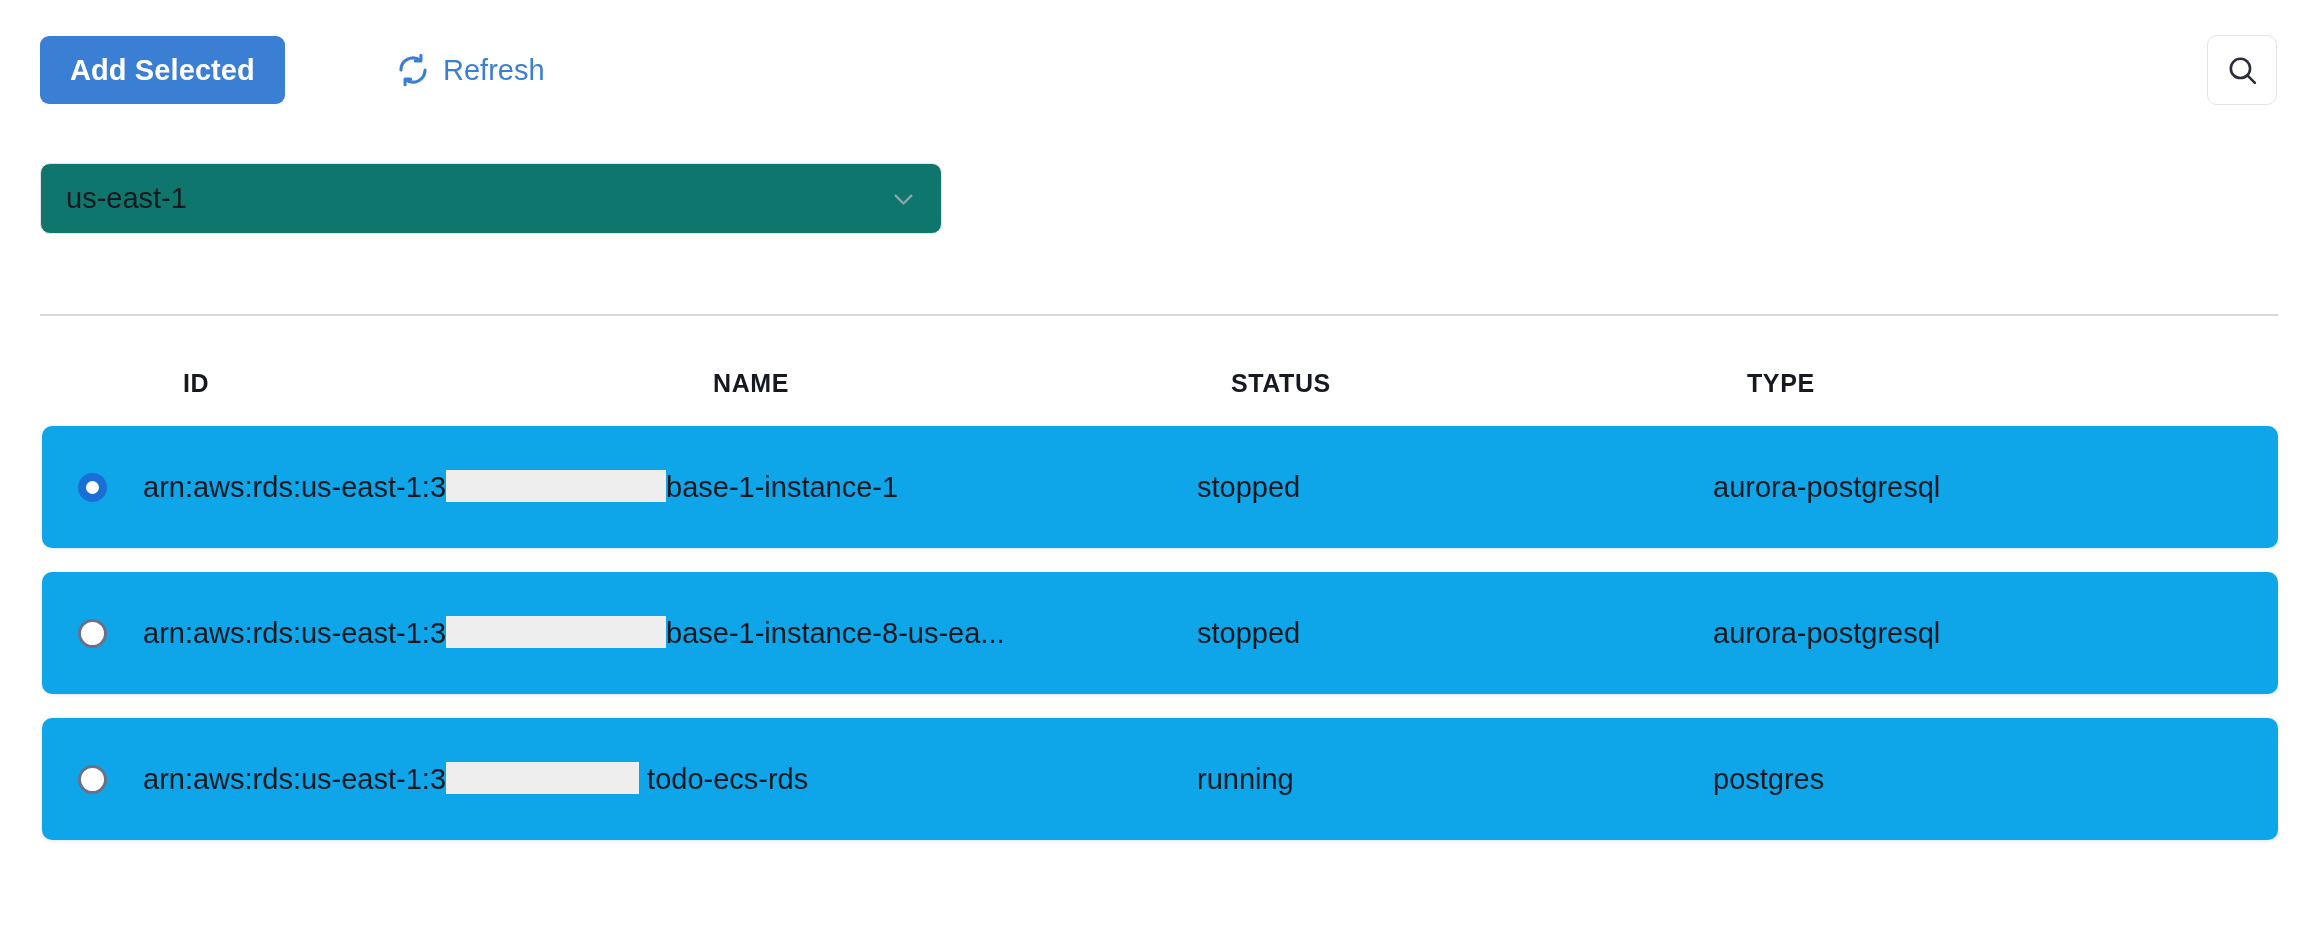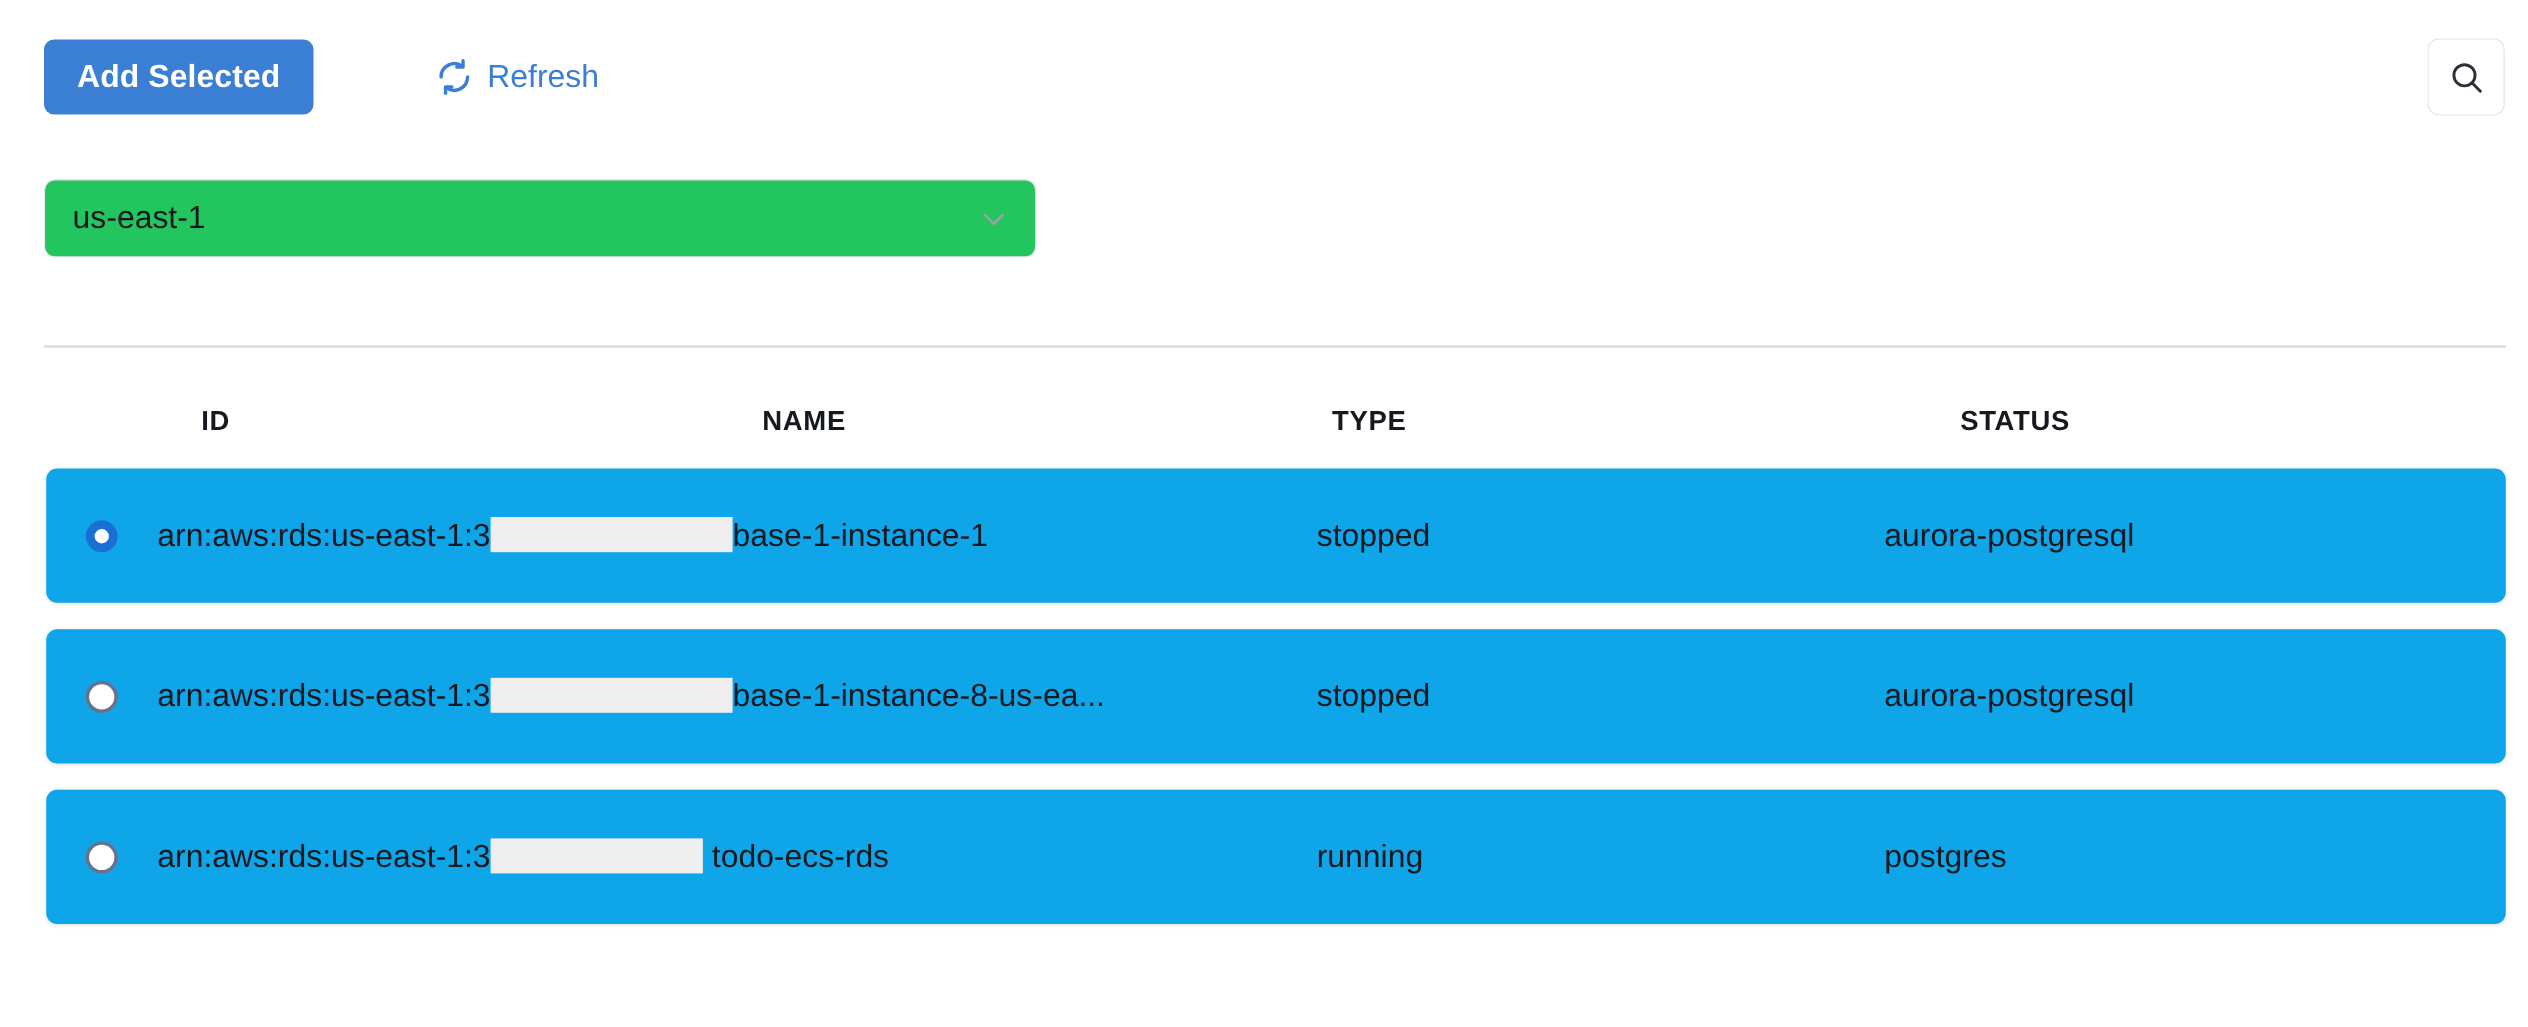"us-east-1" .region-select { background: #22c55e -> #0f766e }
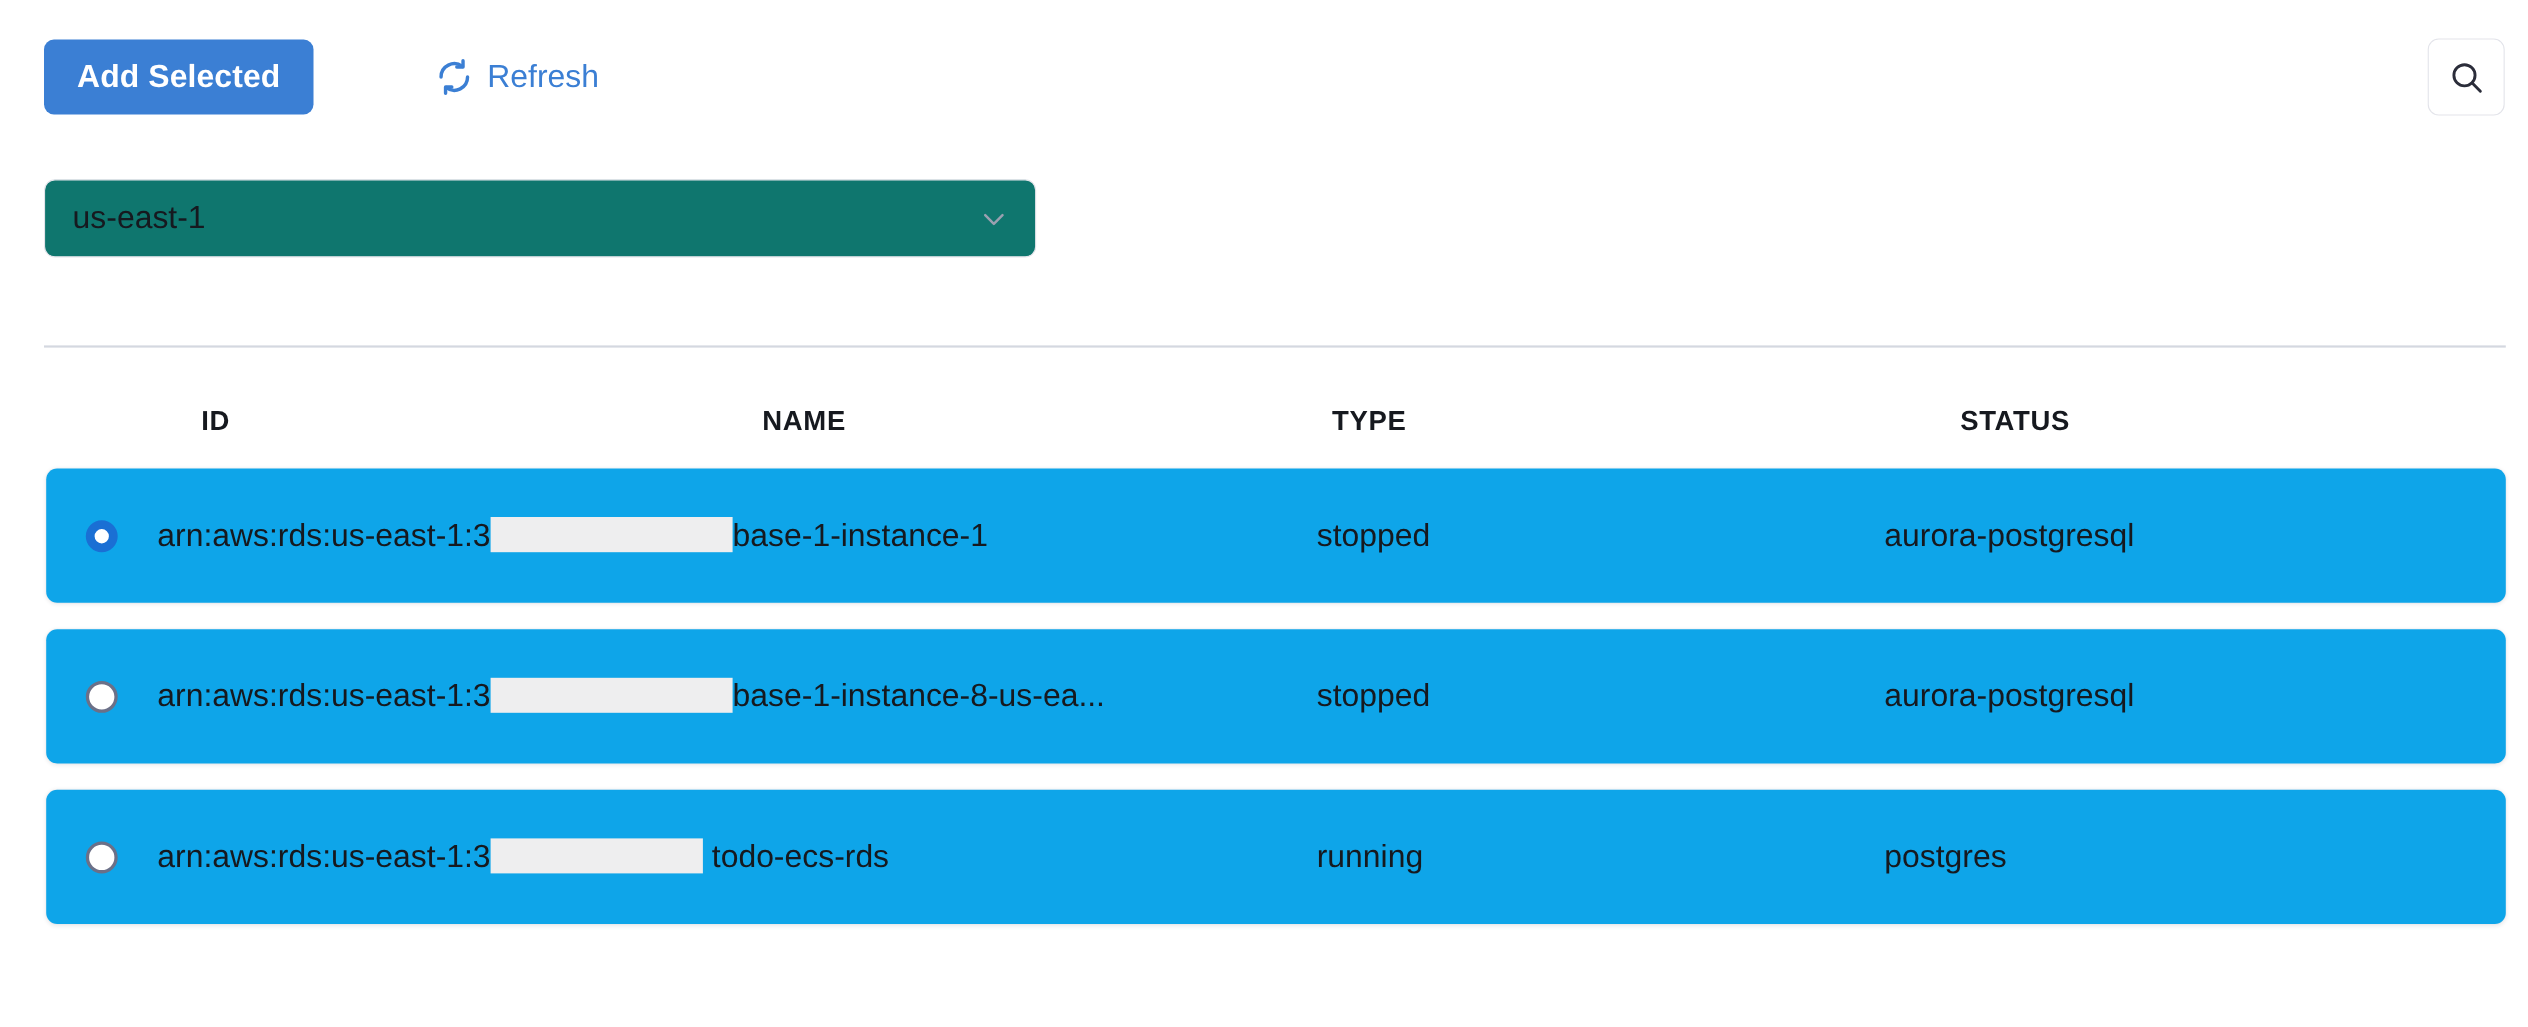"NAME" .col-name { margin-left: none -> 20px }
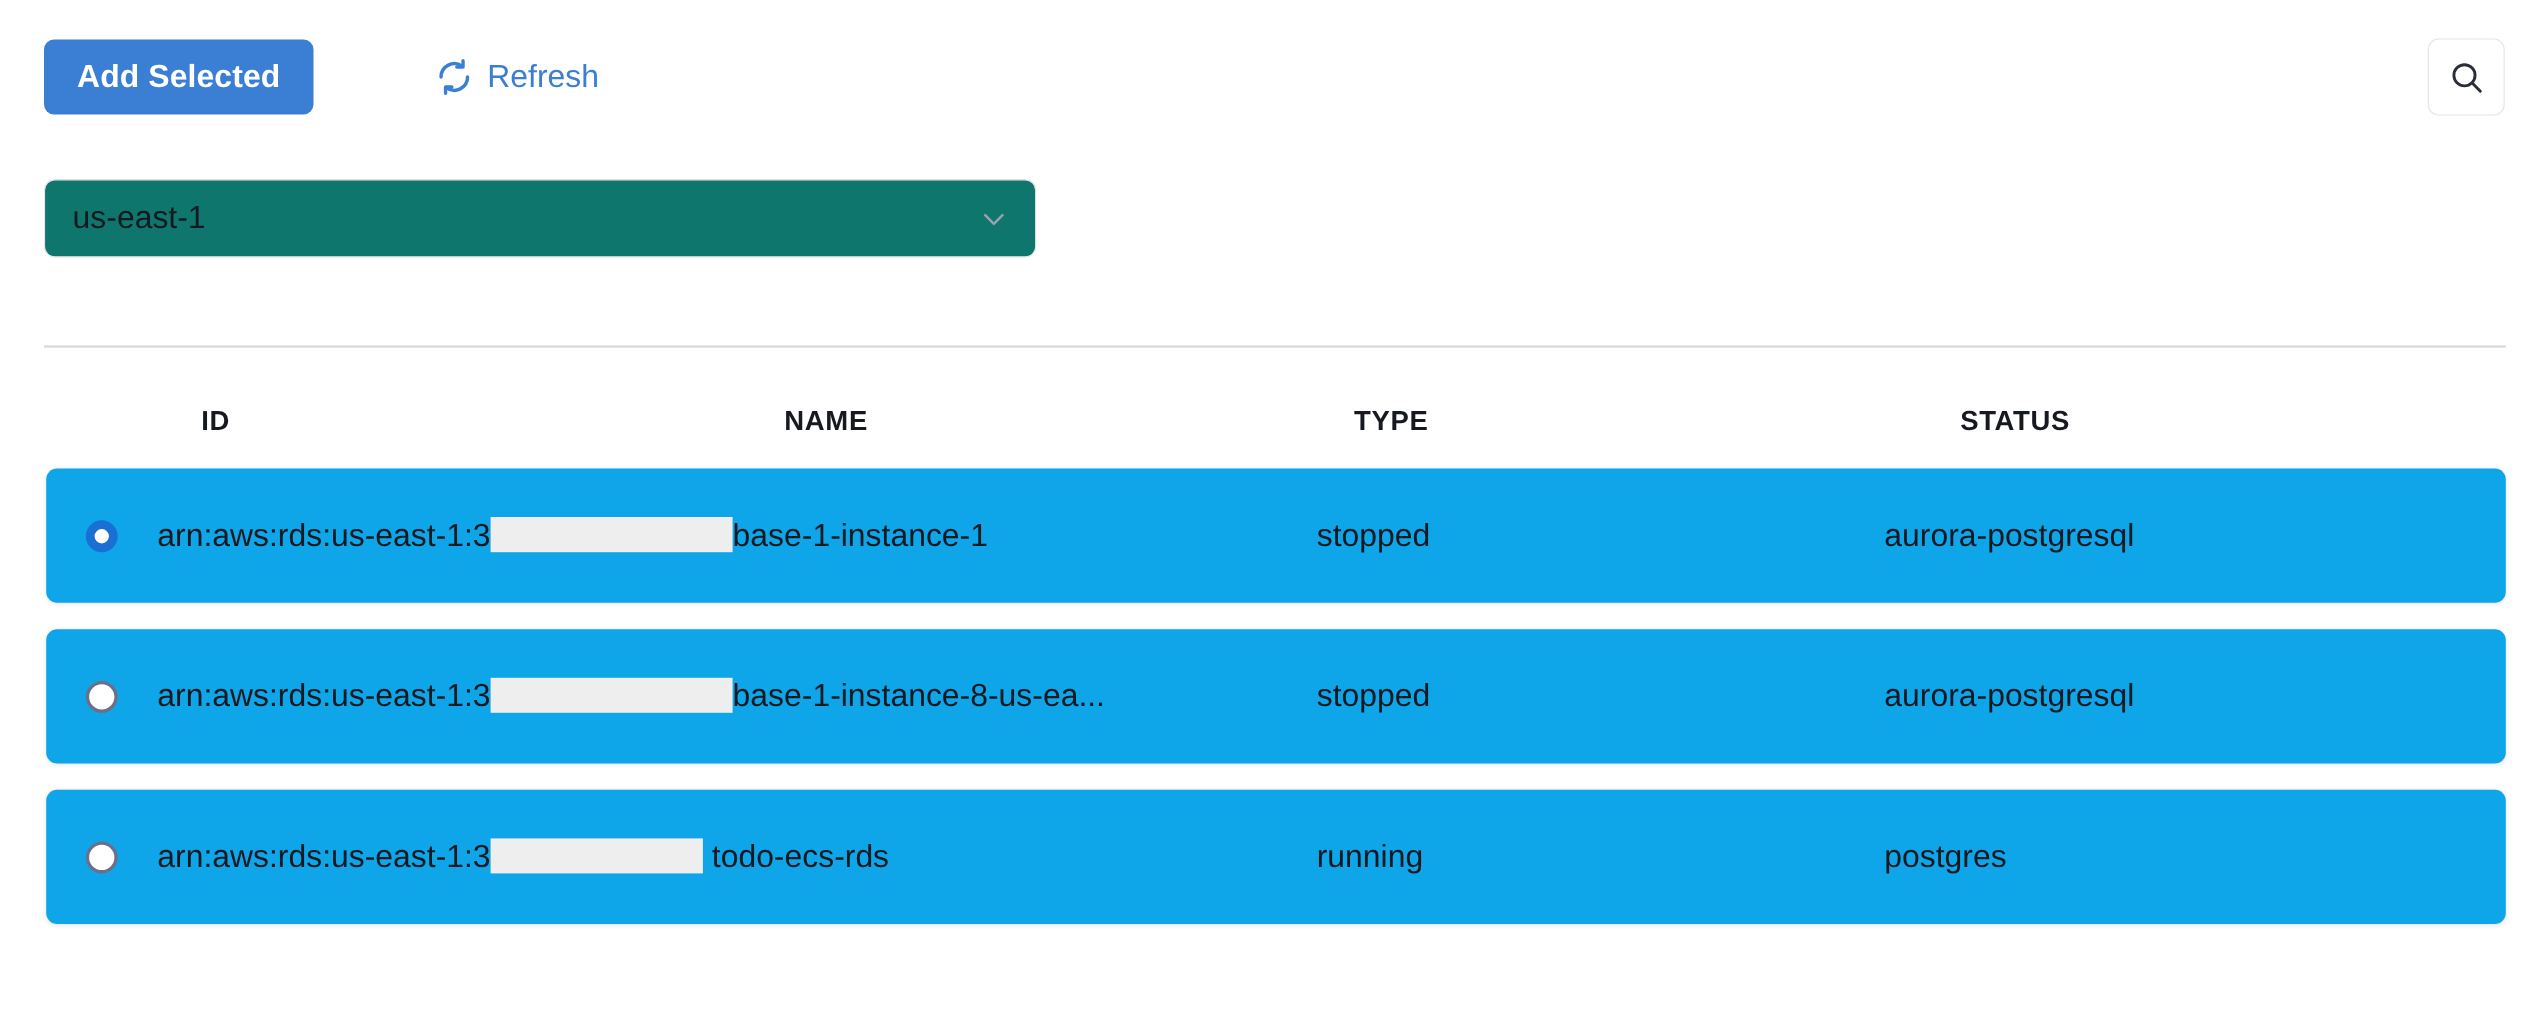"TYPE" div.th { order: before "STATUS" -> after "STATUS" }
